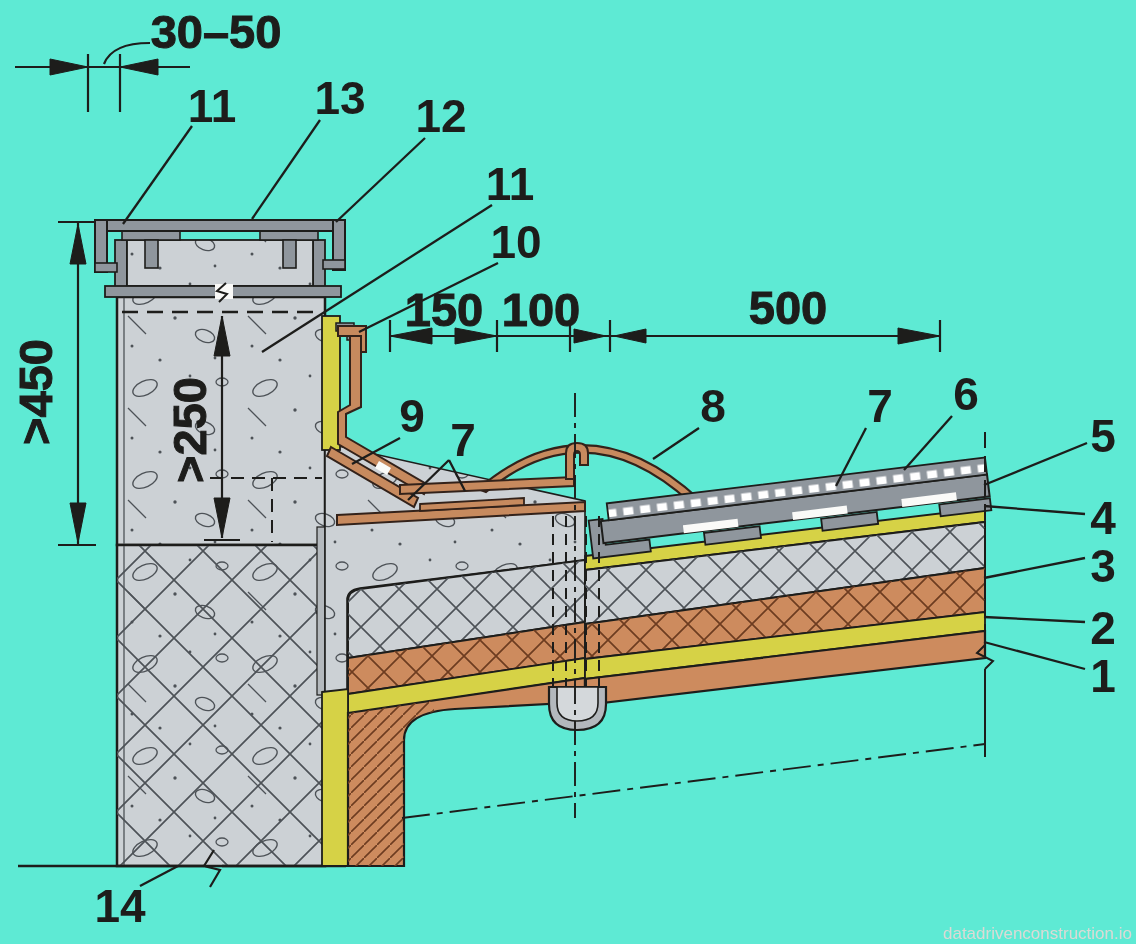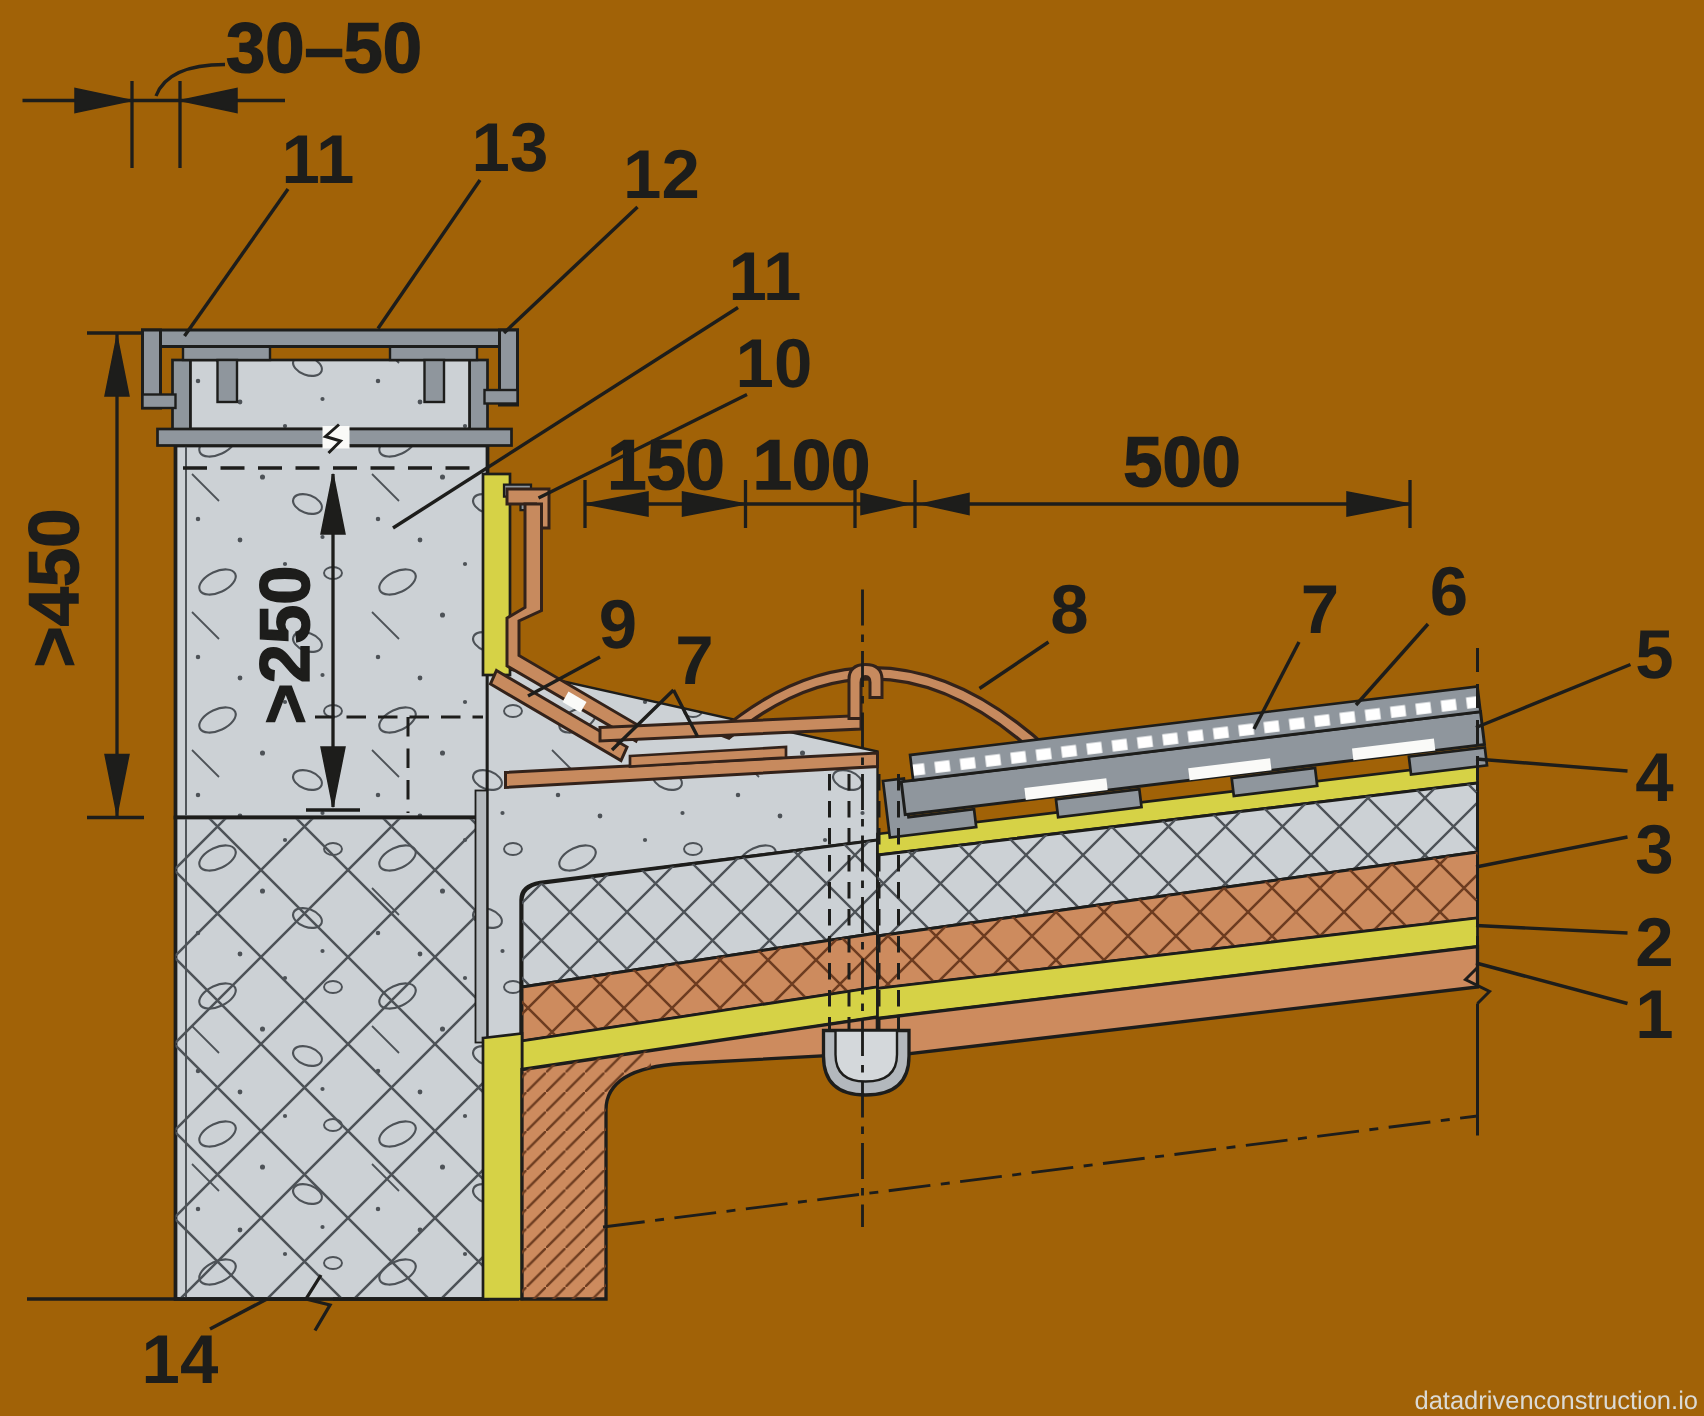"30–50" .stage { background: #a16207 -> #5eead4 }
